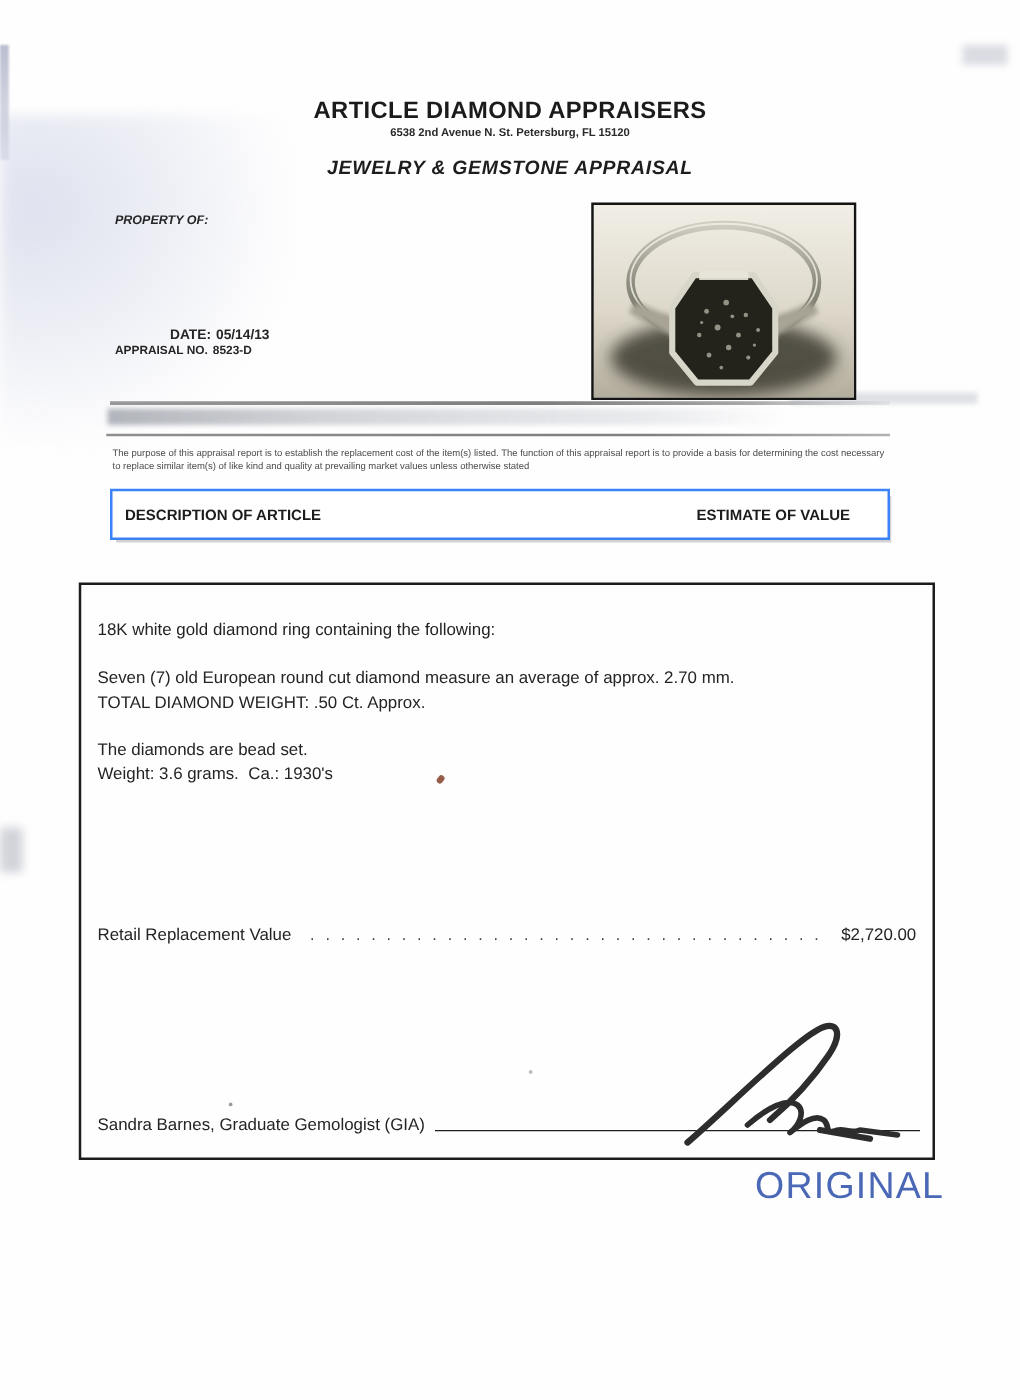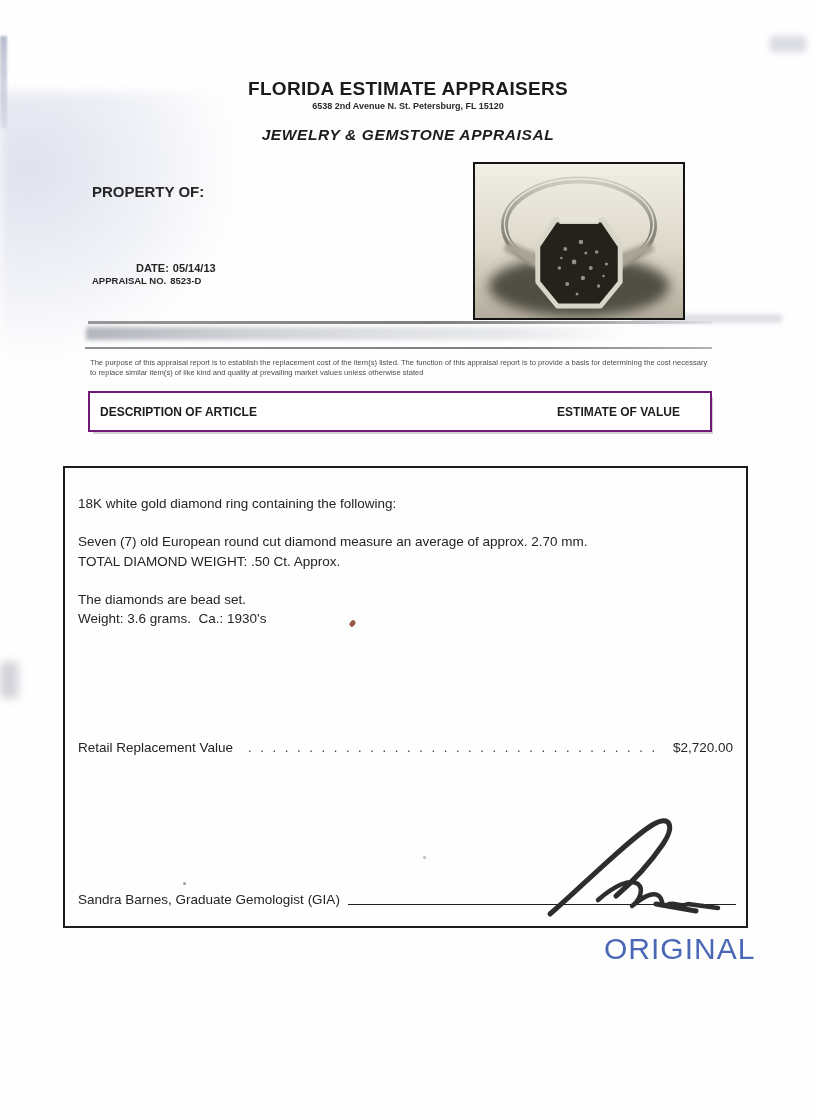"FLORIDA ESTIMATE APPRAISERS" div.company-name { text: FLORIDA ESTIMATE -> ARTICLE DIAMOND }
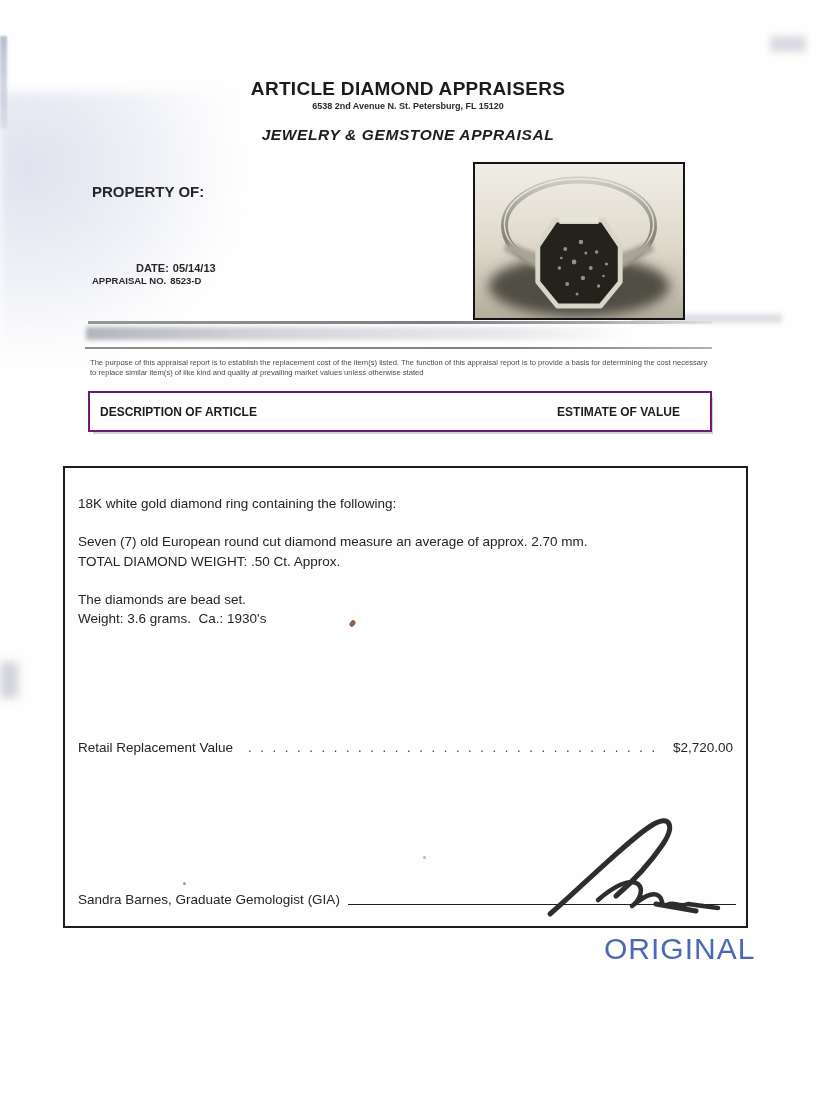"PROPERTY OF:" .property-of { font-size: 15px -> 10px; font-style: none -> italic; top: 183px -> 171px }
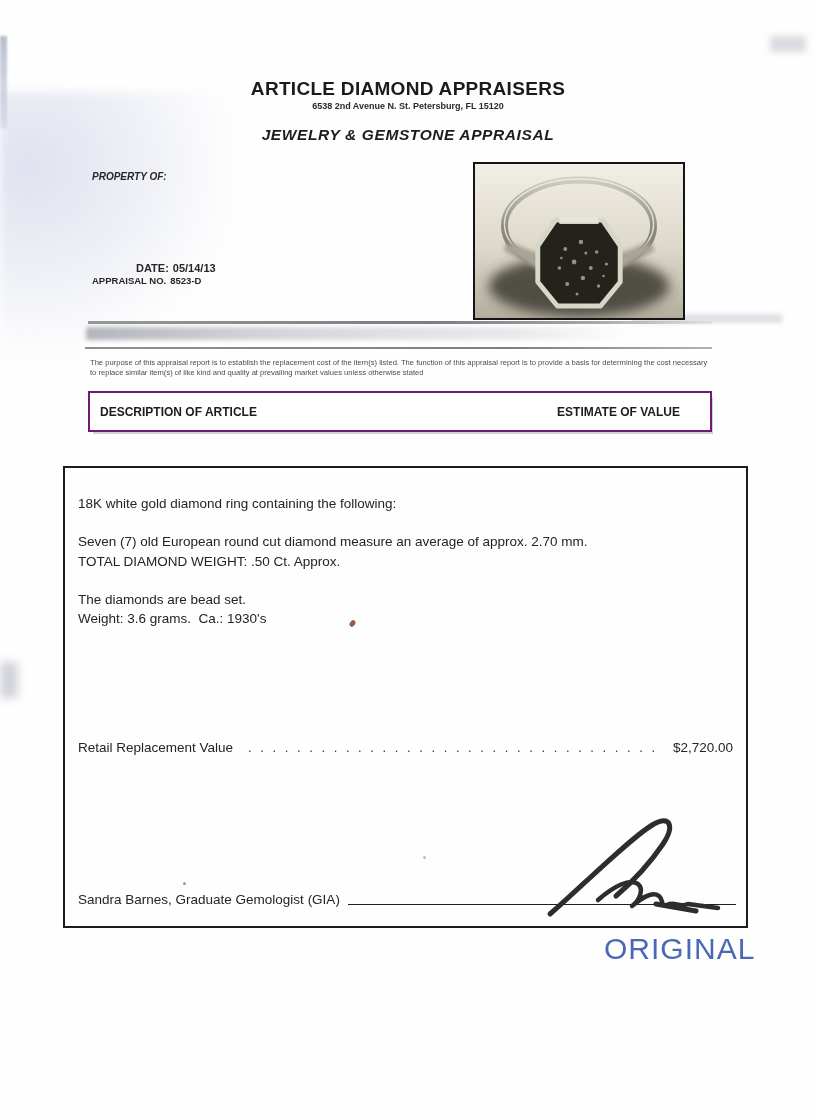"DESCRIPTION OF ARTICLE" .colhead-box { border: 2px solid #701a75 -> 2px solid #3b82f6 }
